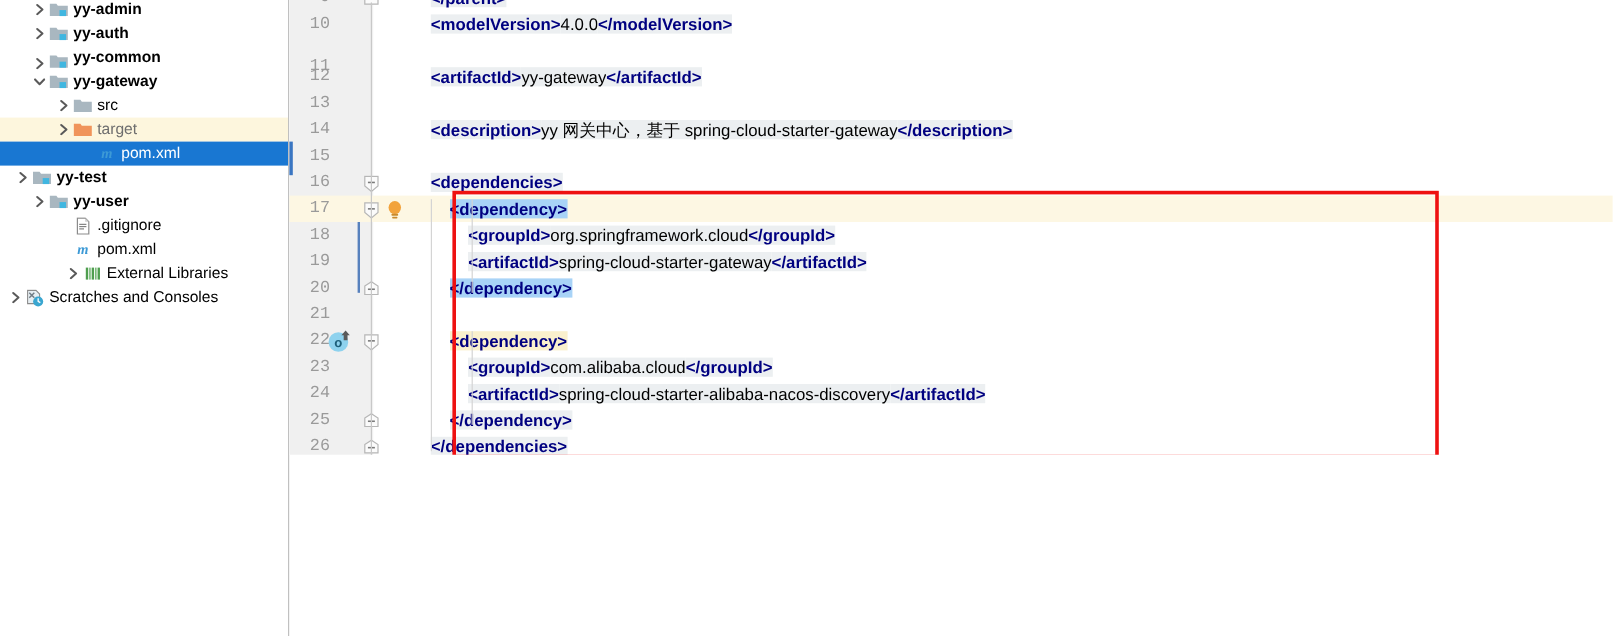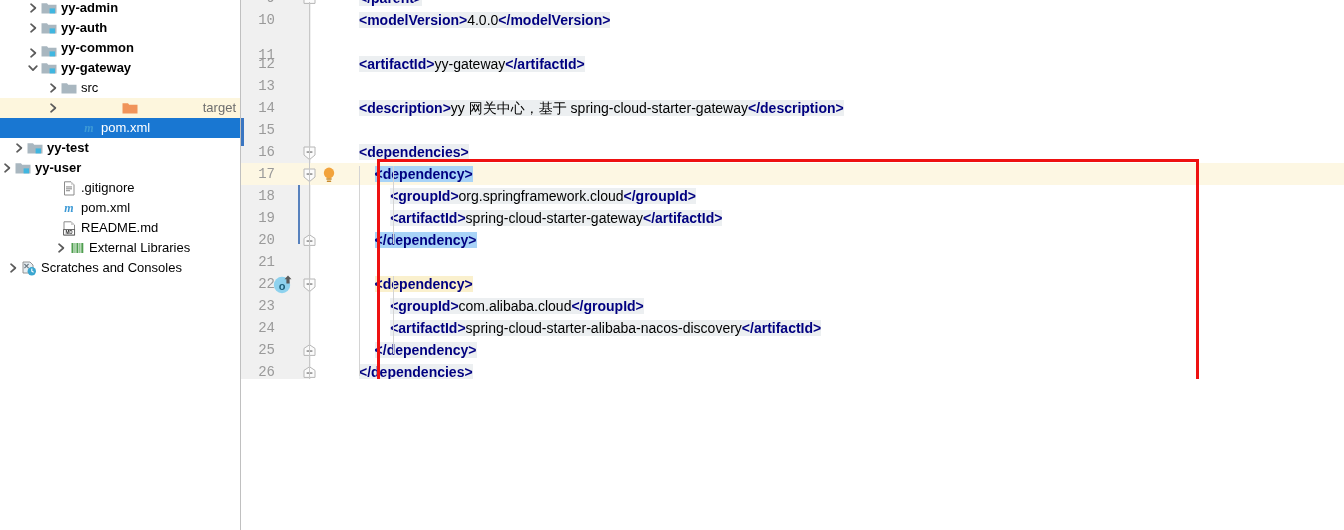"target" div.tree-row { justify-content: space-between -> none }
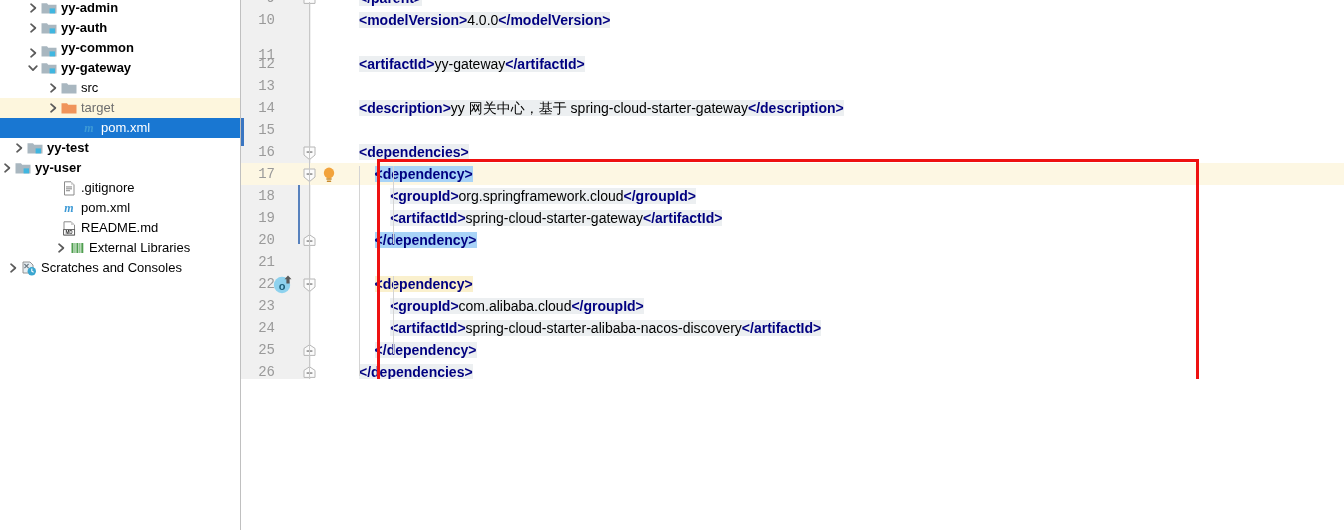"yy-user" div.tree-row { padding-left: none -> 26px }
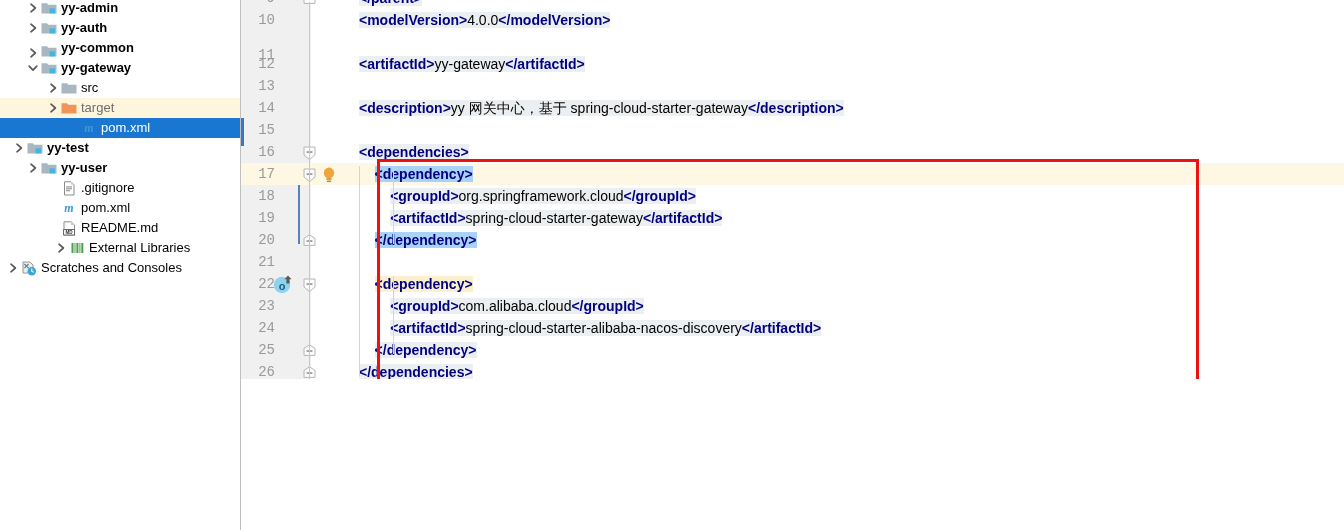"README.md" div.tree-row { html: <div> <span></span> <span> <svg> <path></path> <path></path> <rect></rect> <text>MD</text> </svg> </span> <span>README.md</span> </div> -> none }
